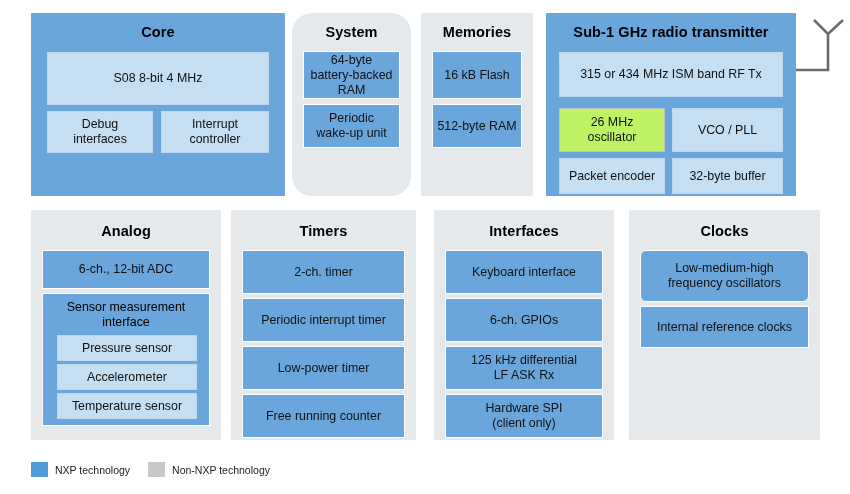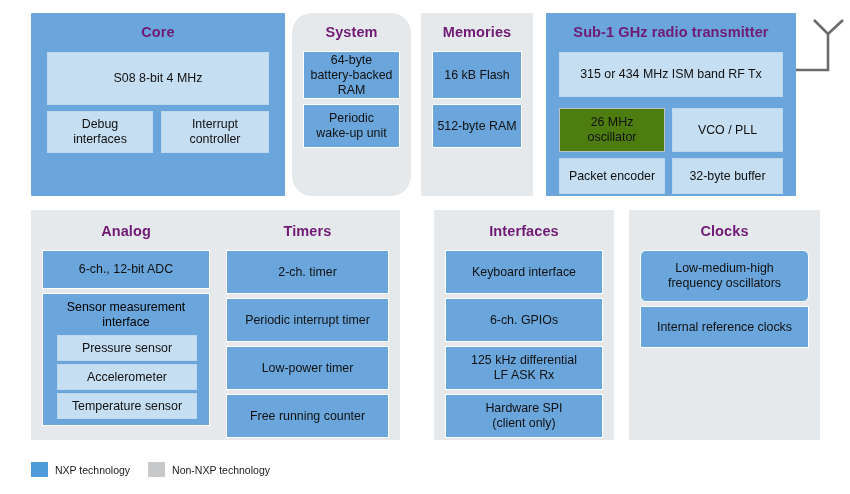"Core" .panel-title { color: #701a75 -> #000000 }
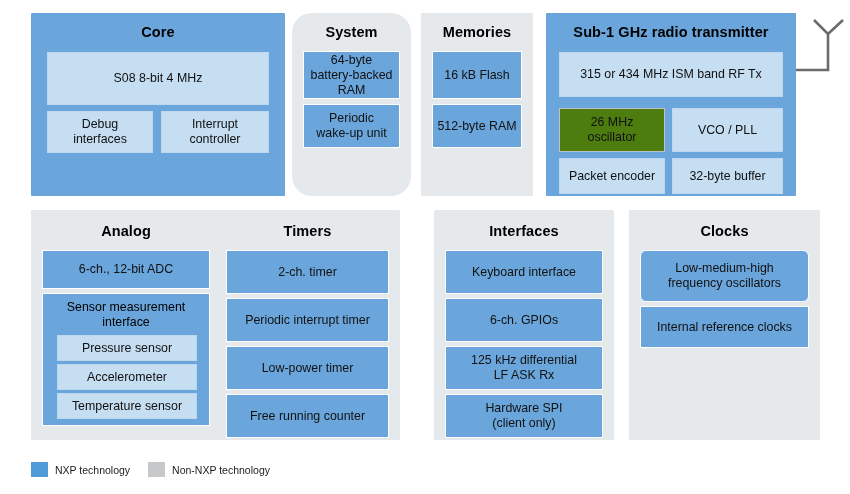"26 MHz" .box.grey { background: #4d7c0f -> #bef264 }
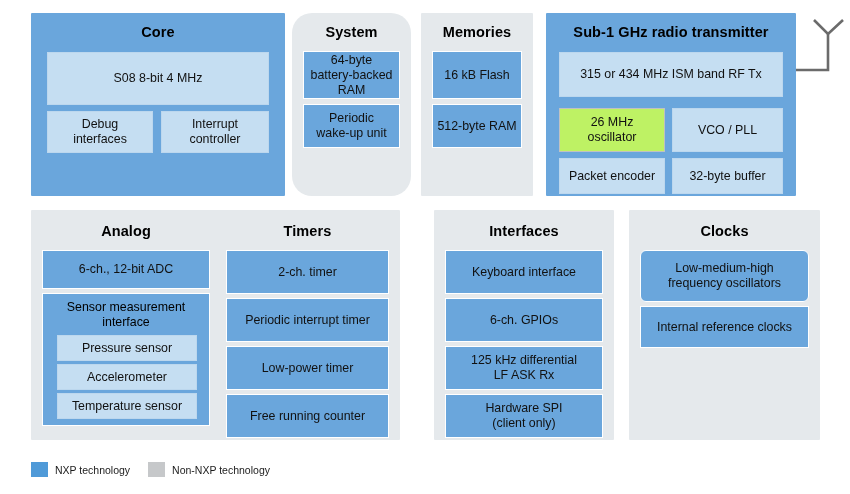"Timers" div.panel { left: 215px -> 231px }
